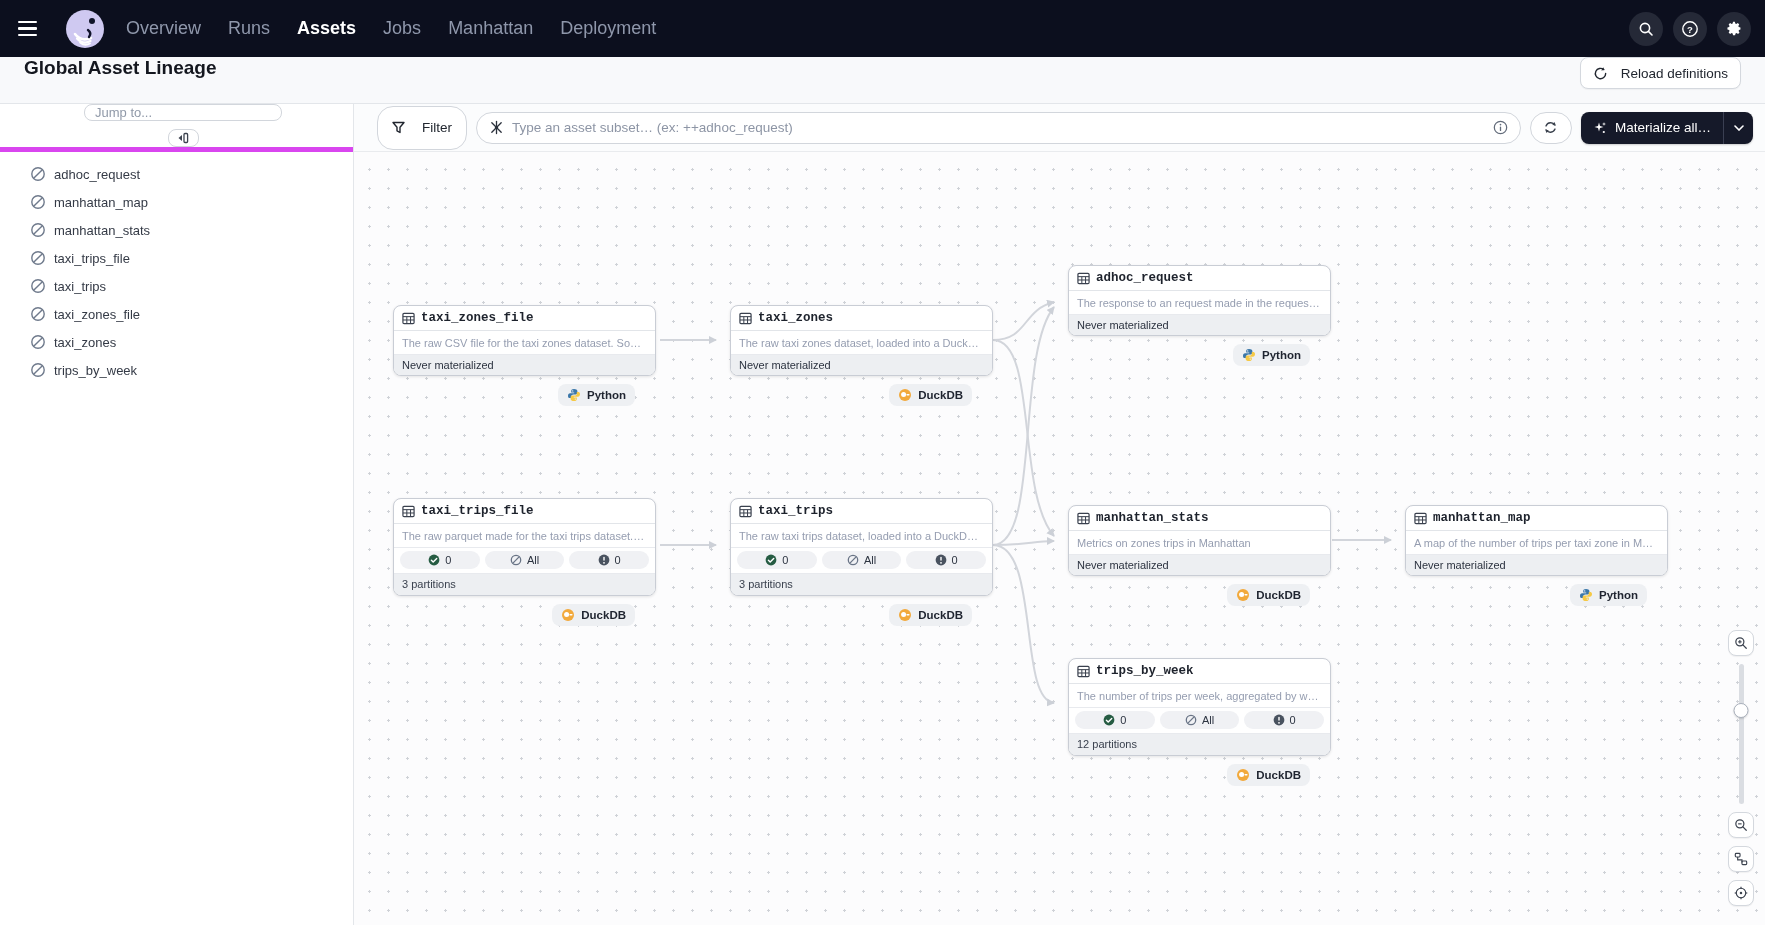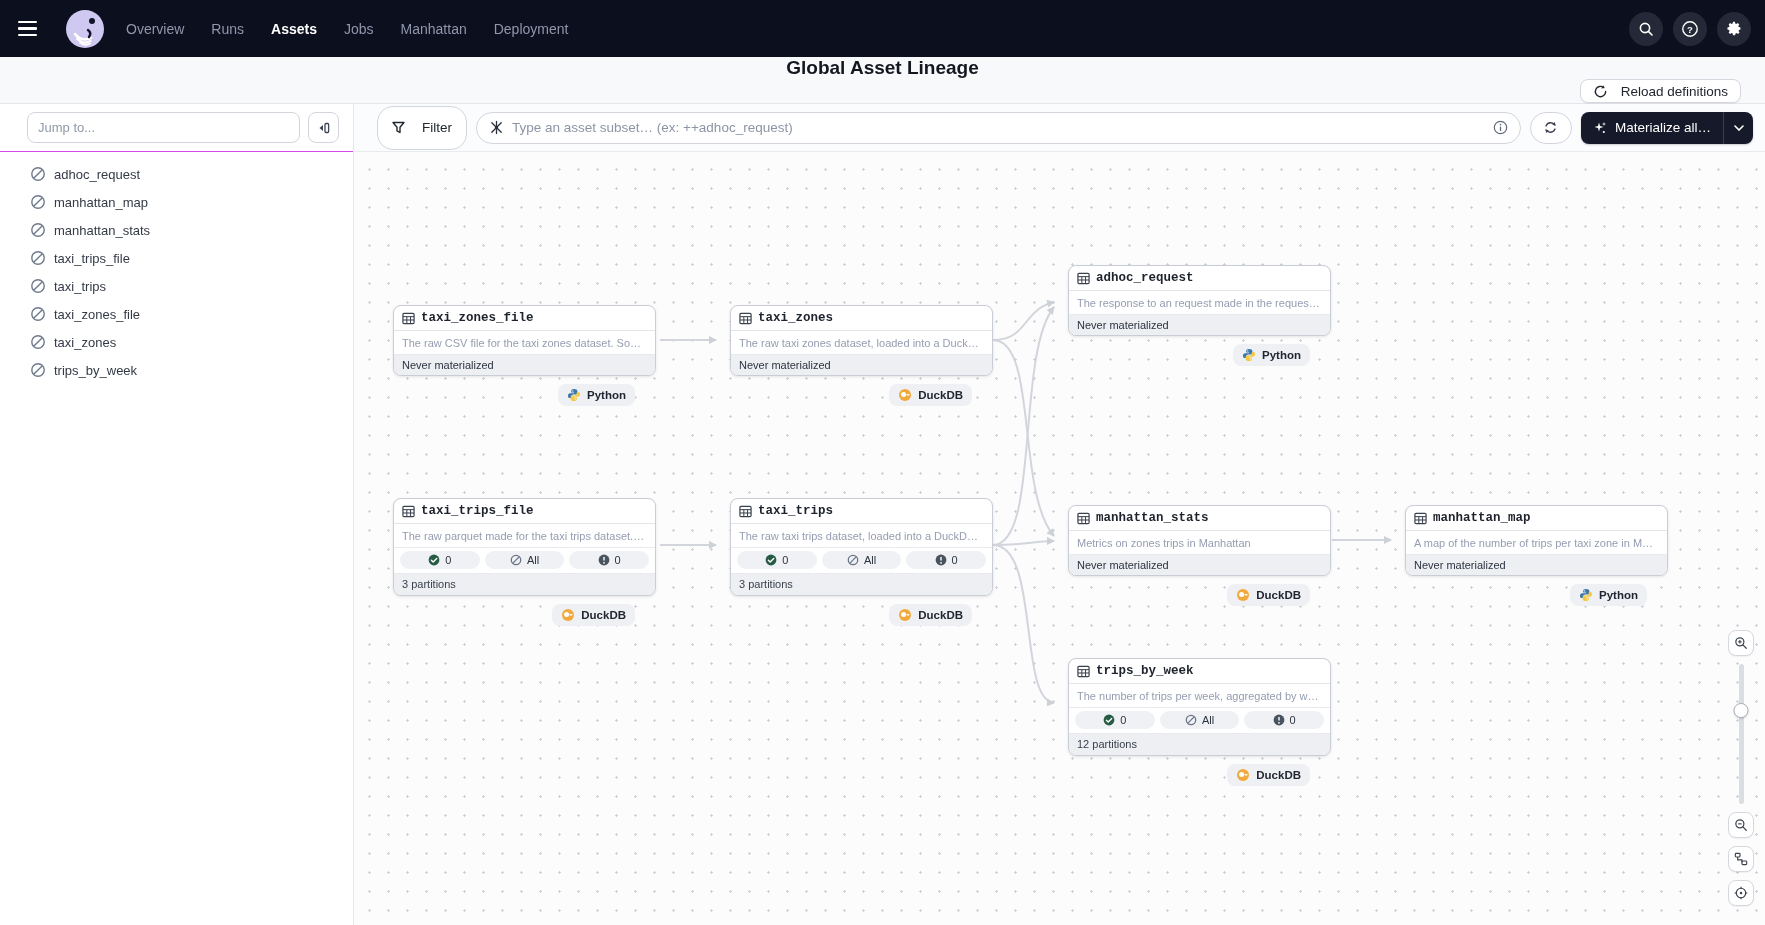"Overview" .nav-item { font-size: 14px -> 18px }
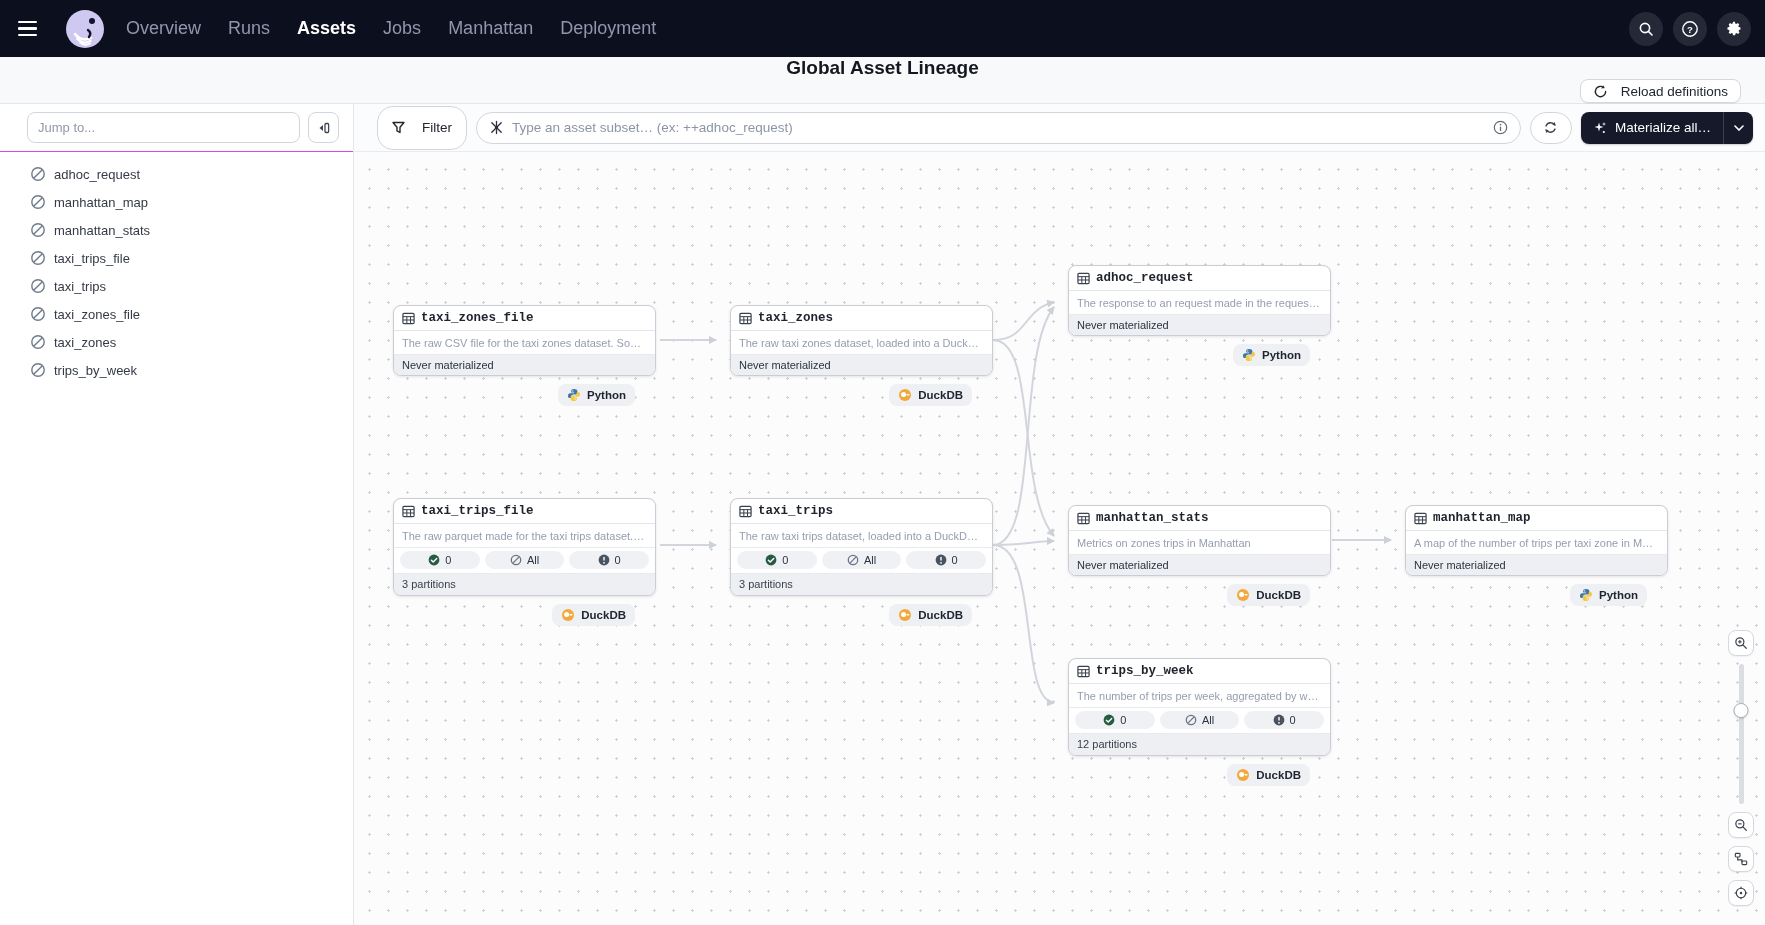"Global Asset Lineage" .page-header { align-items: center -> none; flex-direction: column -> none }
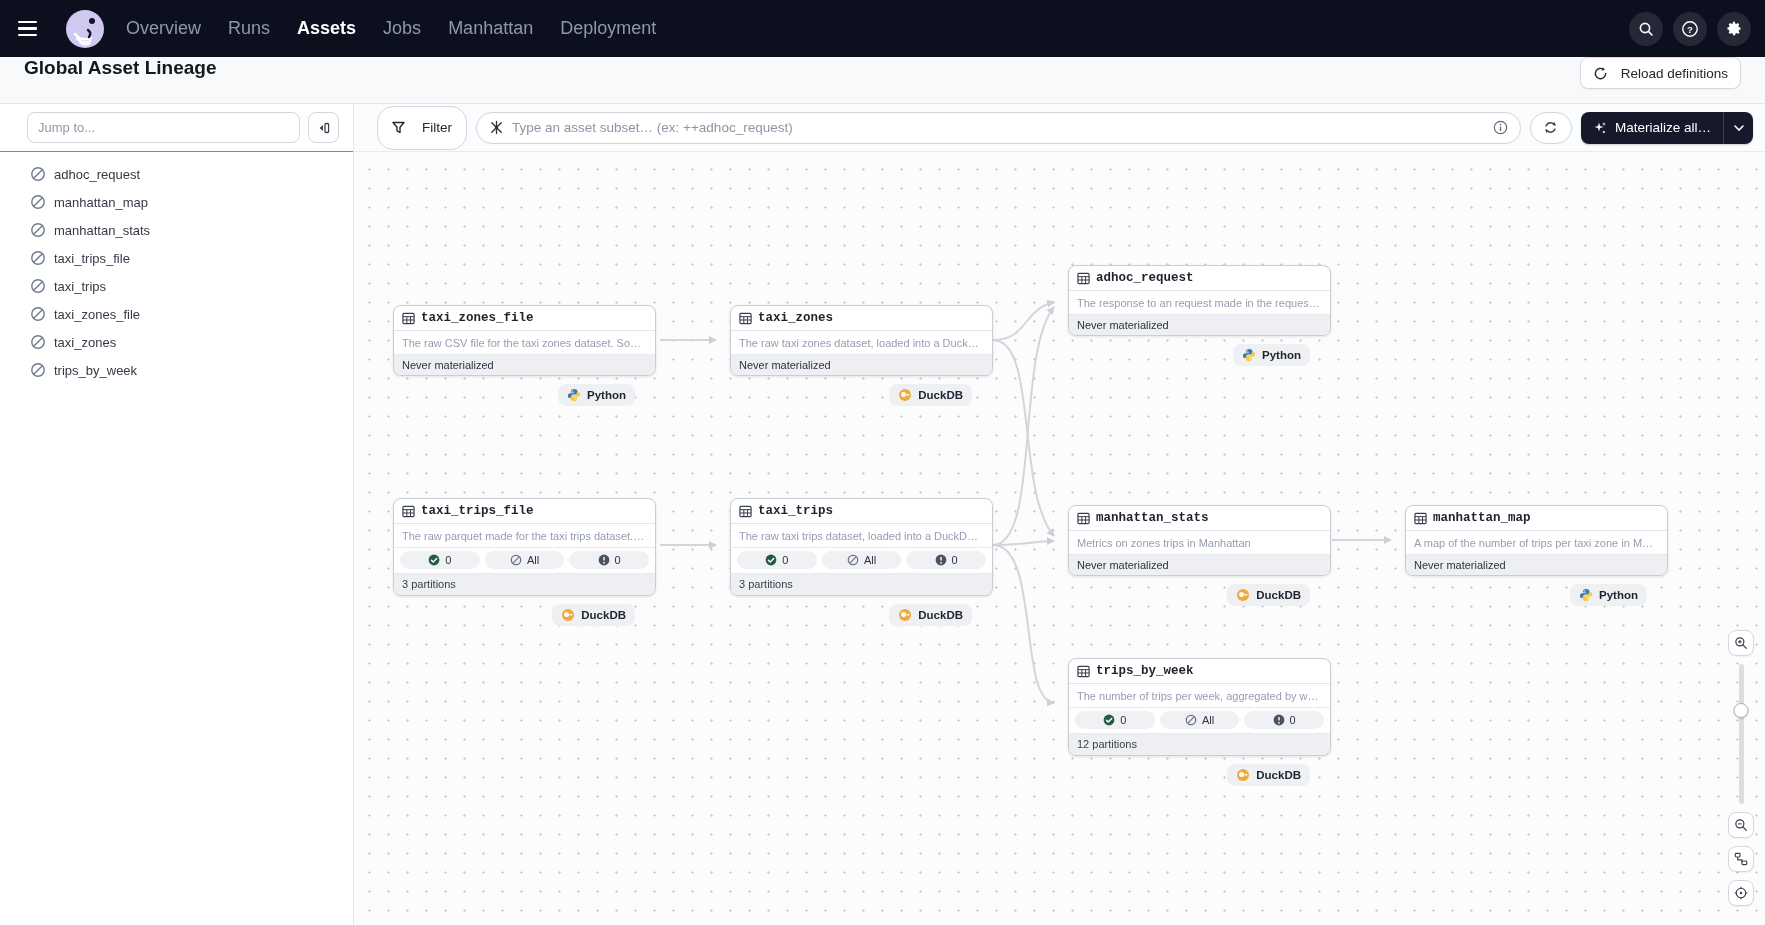"Jump to..." .sidebar-top { border-bottom: 1px solid #d946ef -> 5px solid #d946ef; flex-direction: none -> column }
